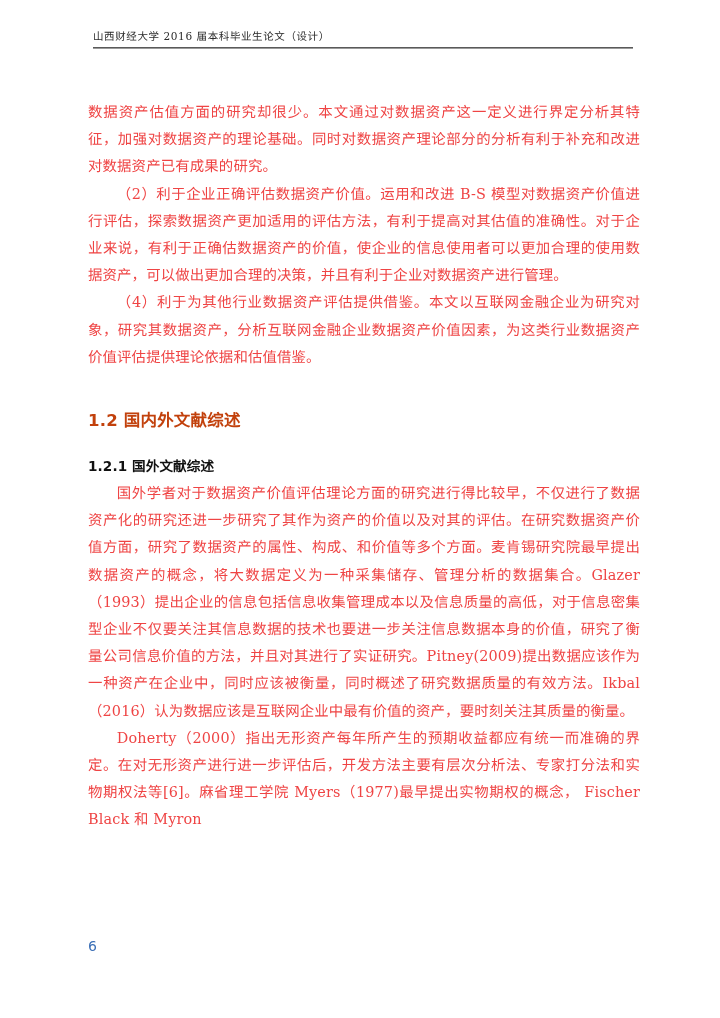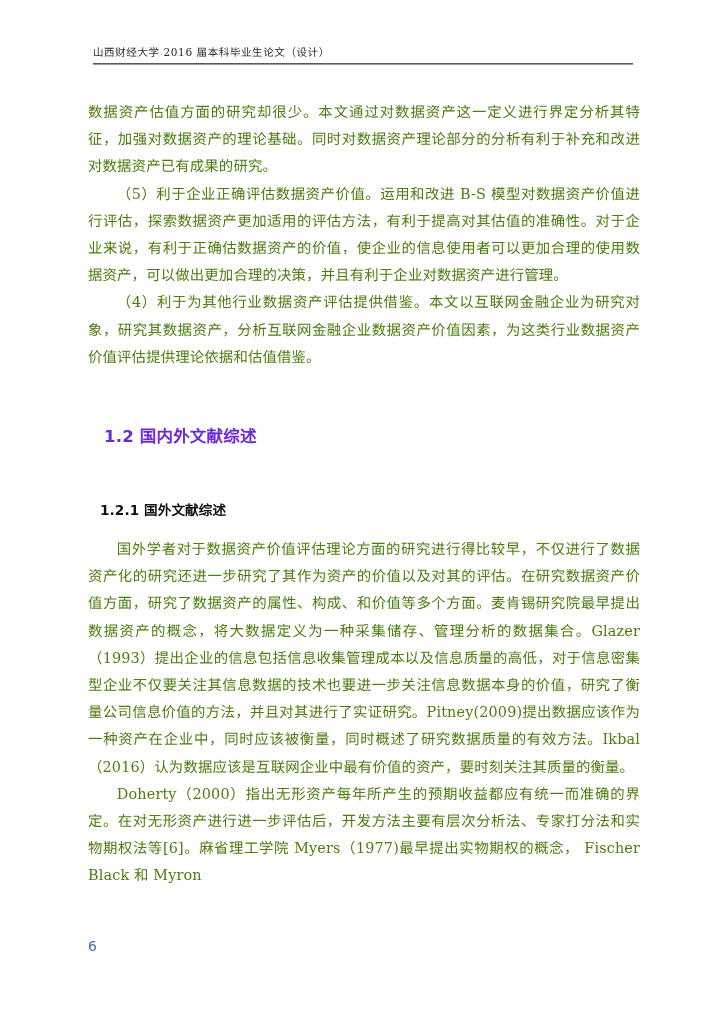"山西财经大学 2016 届本科毕业生论文（设计）" .header-zone { top: 44px -> 28px }
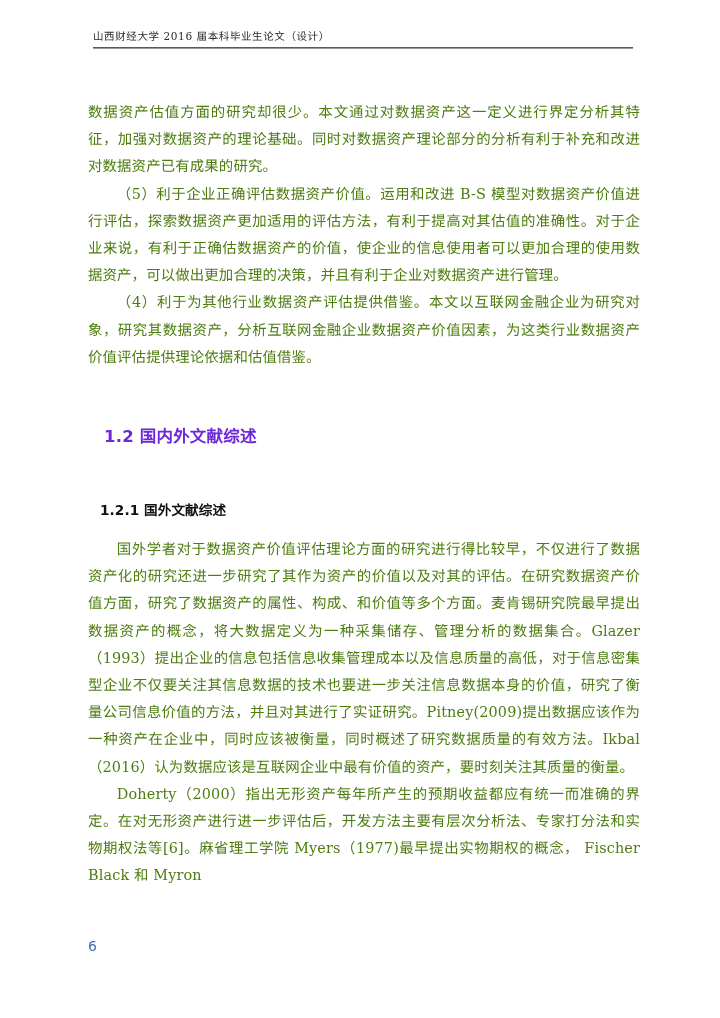"数据资产估值方面的研究却很少。本文通过对数据资产这一定义进行界定分析其特征，加强" p.para { color: #4d7c0f -> #ef4444 }
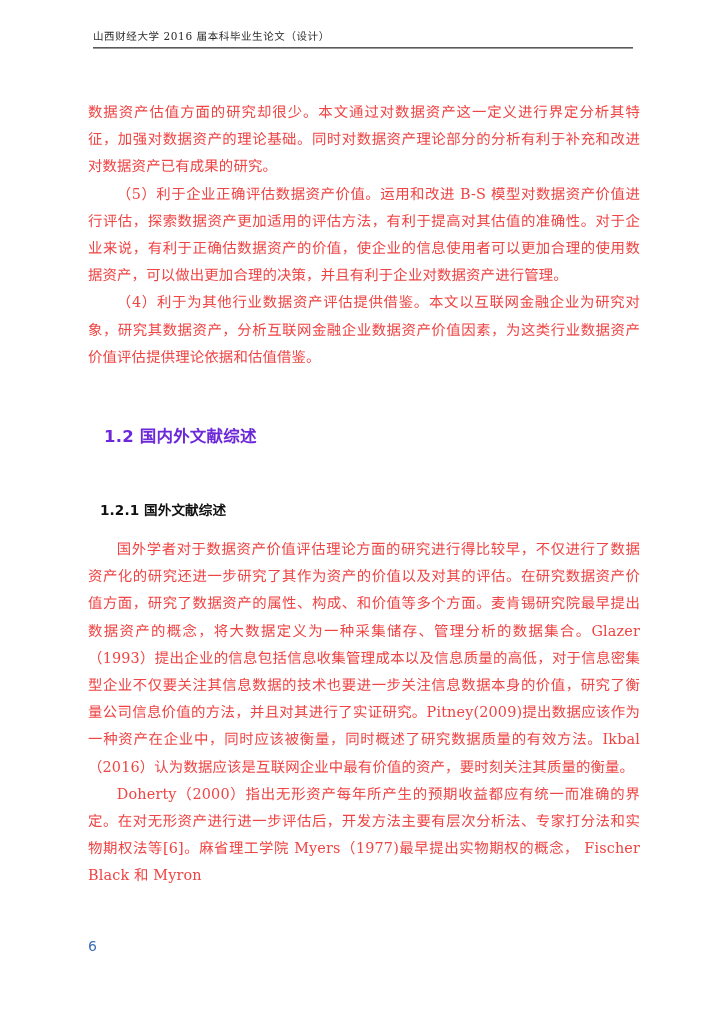"（5）利于企业正确评估数据资产价值。运用和改进 B-S" p.para { text: 5 -> 2 }
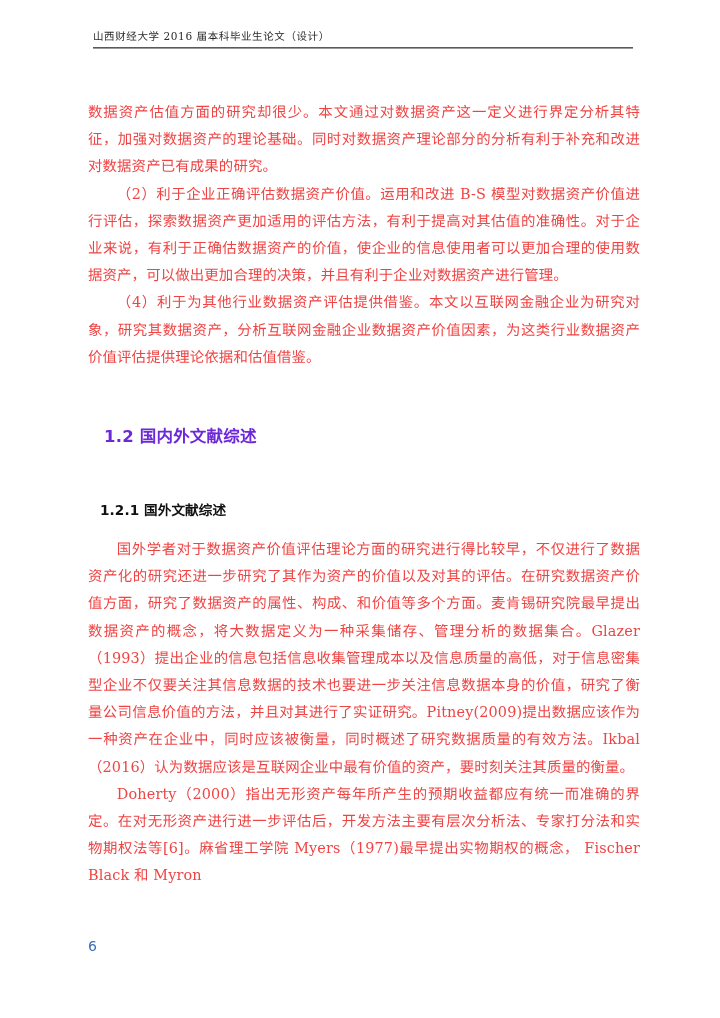"1.2 国内外文献综述" h2.h-major { color: #6d28d9 -> #c2410c; margin: 16px -> 0 }
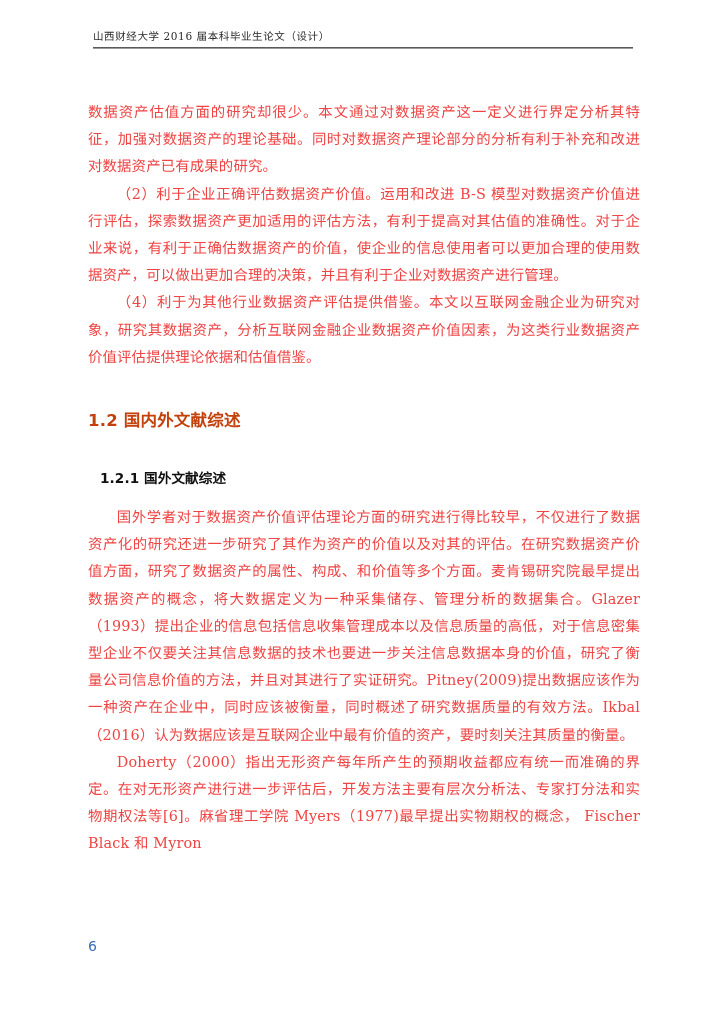"1.2.1 国外文献综述" h3.h-minor { margin: 12px -> 0 }
